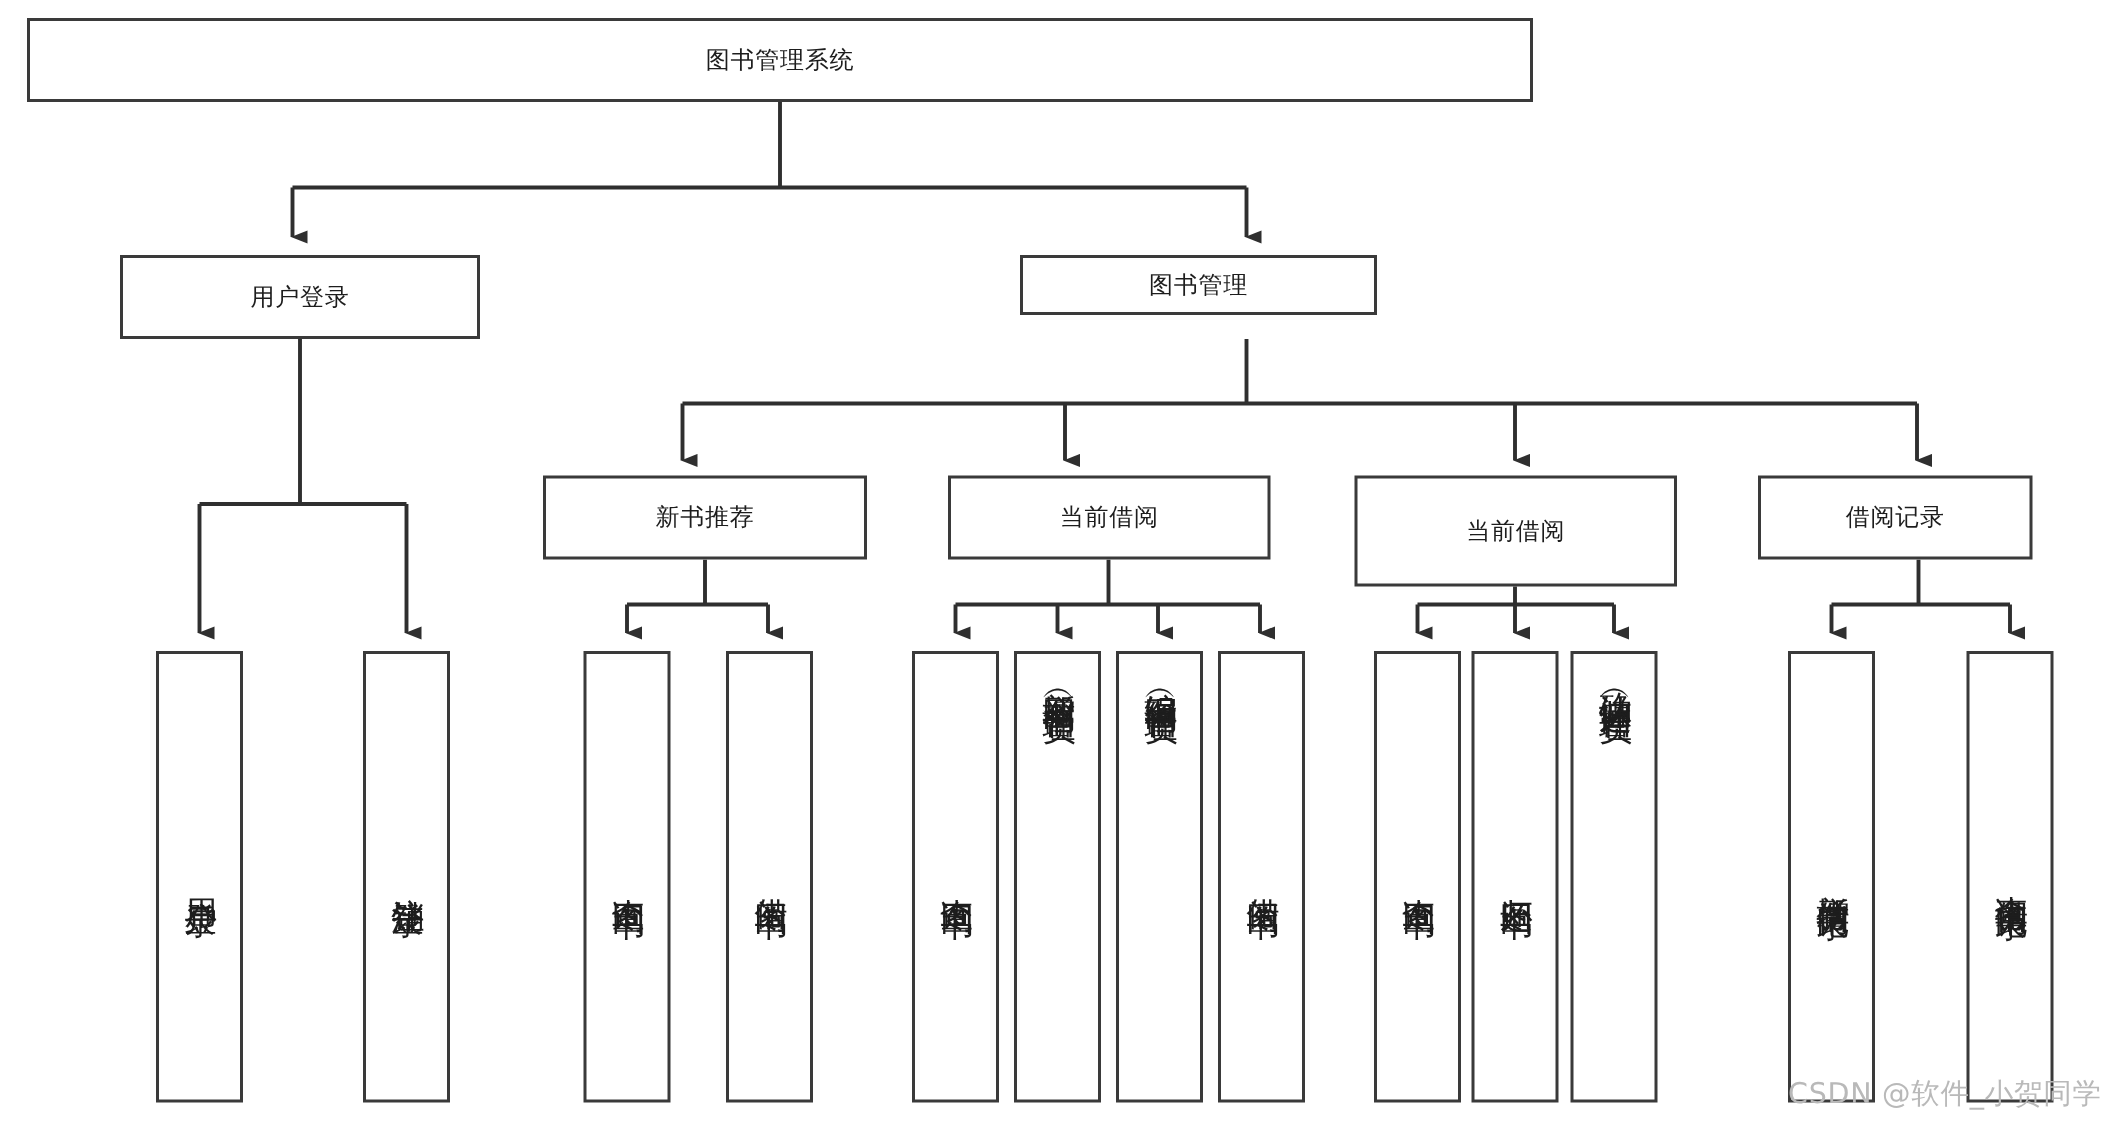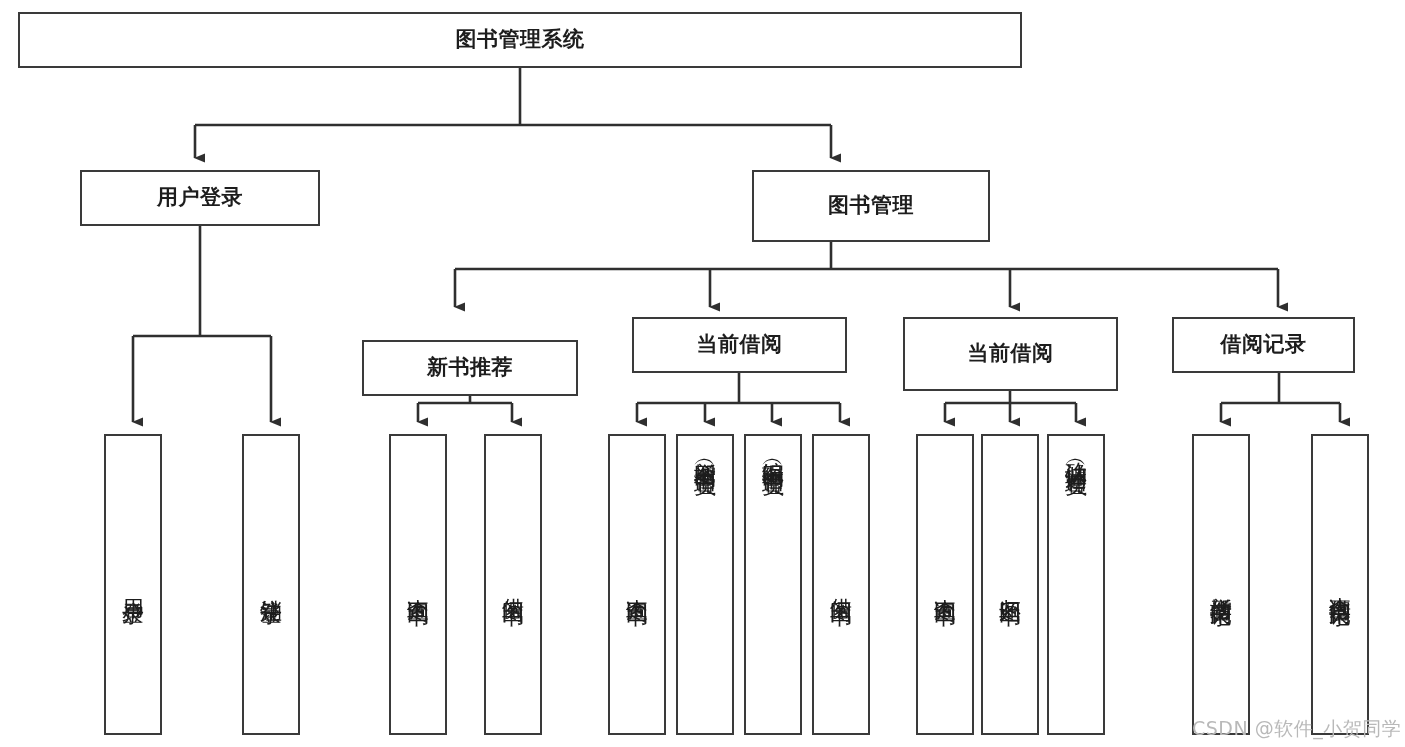"图书管理系统" .node-label { font-size: 21px -> 16px; font-weight: bold -> none }
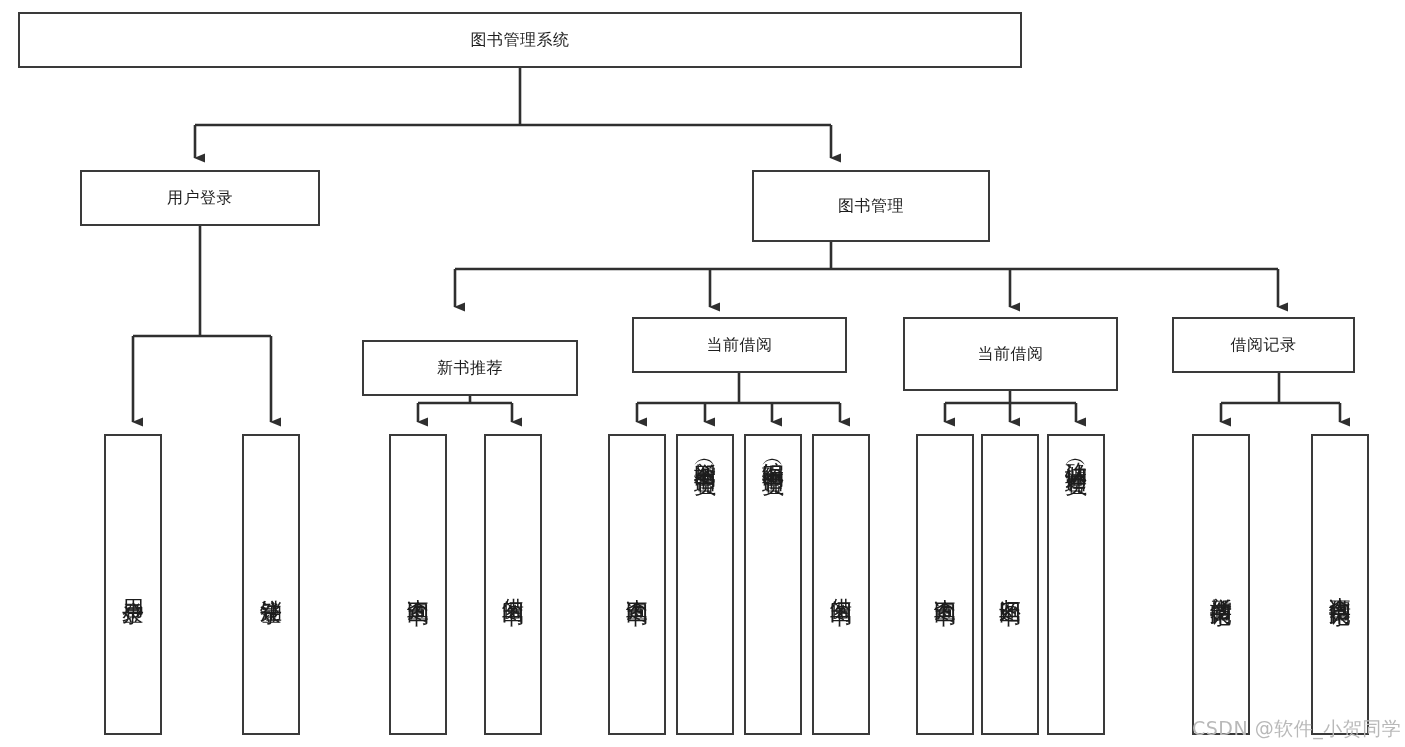"图书管理" div.node { height: 72px -> 40px; left: 752px -> 680px }
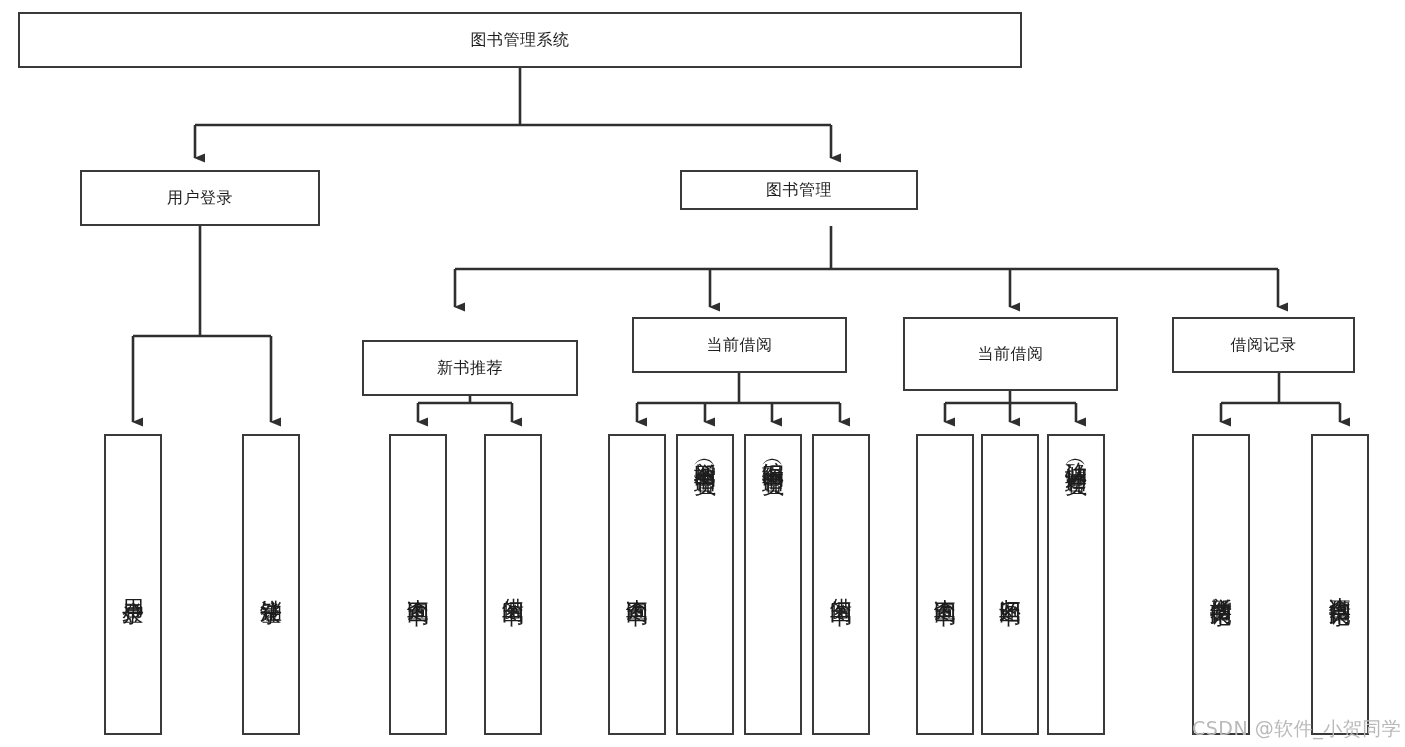"新书推荐" div.node { margin-top: 23px -> none }
